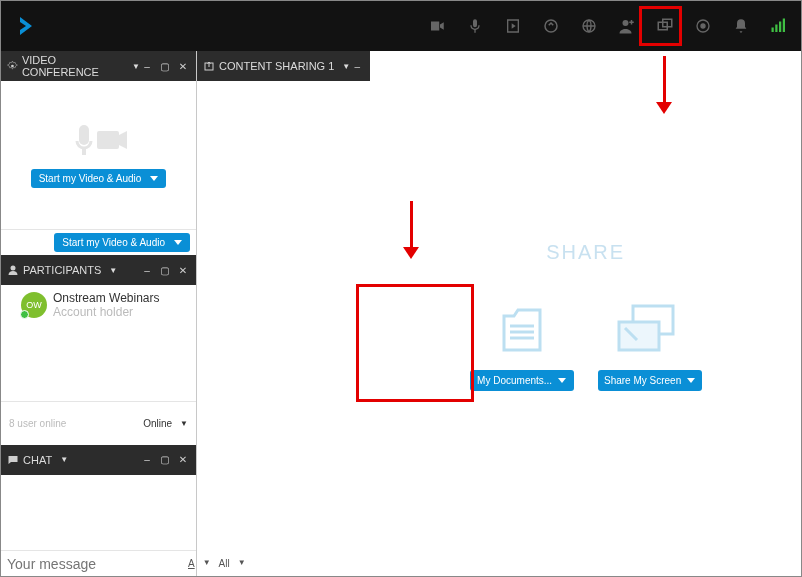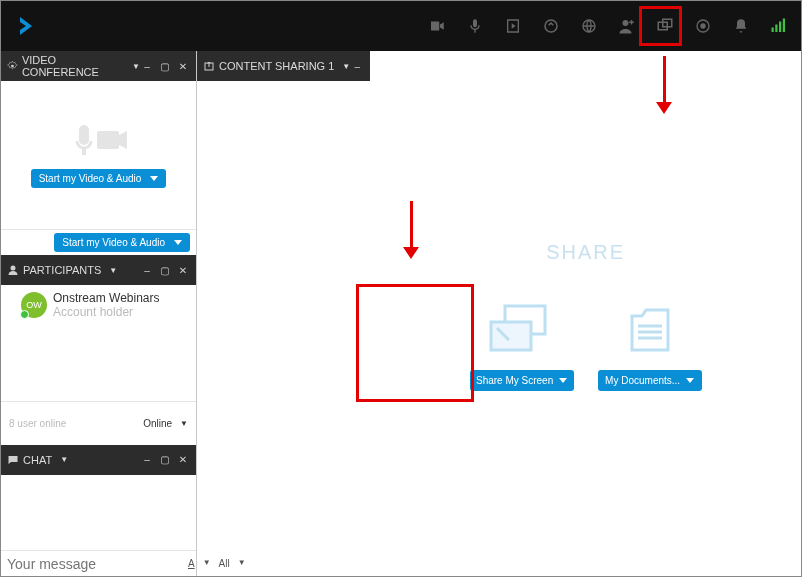"Share My Screen" div.share-item { order: before "My Documents..." -> after "My Documents..." }
